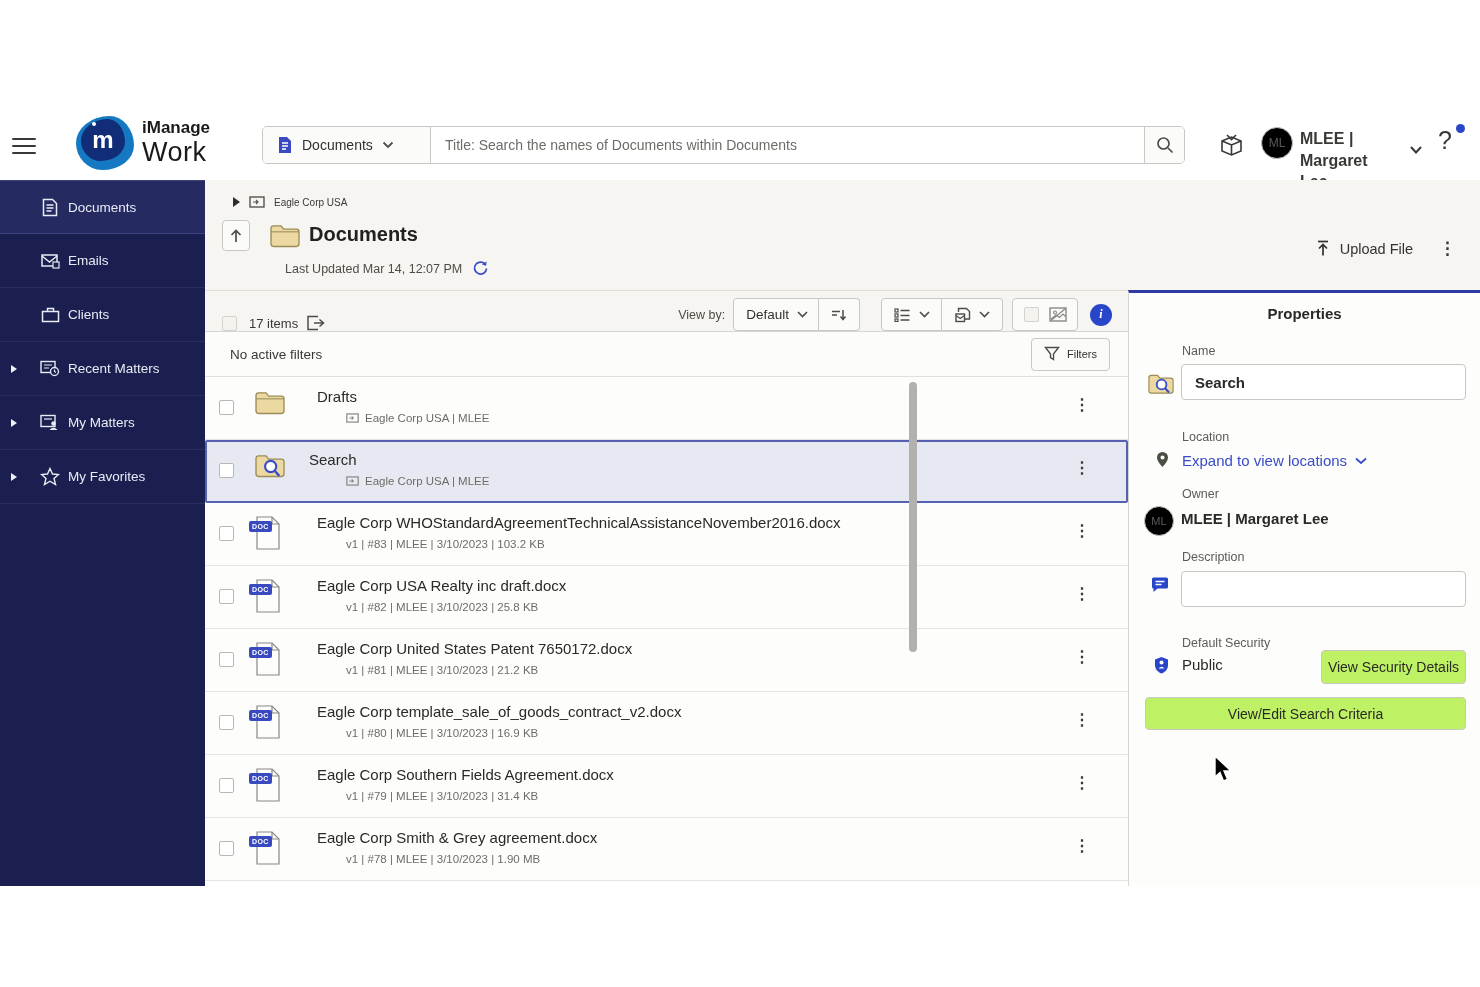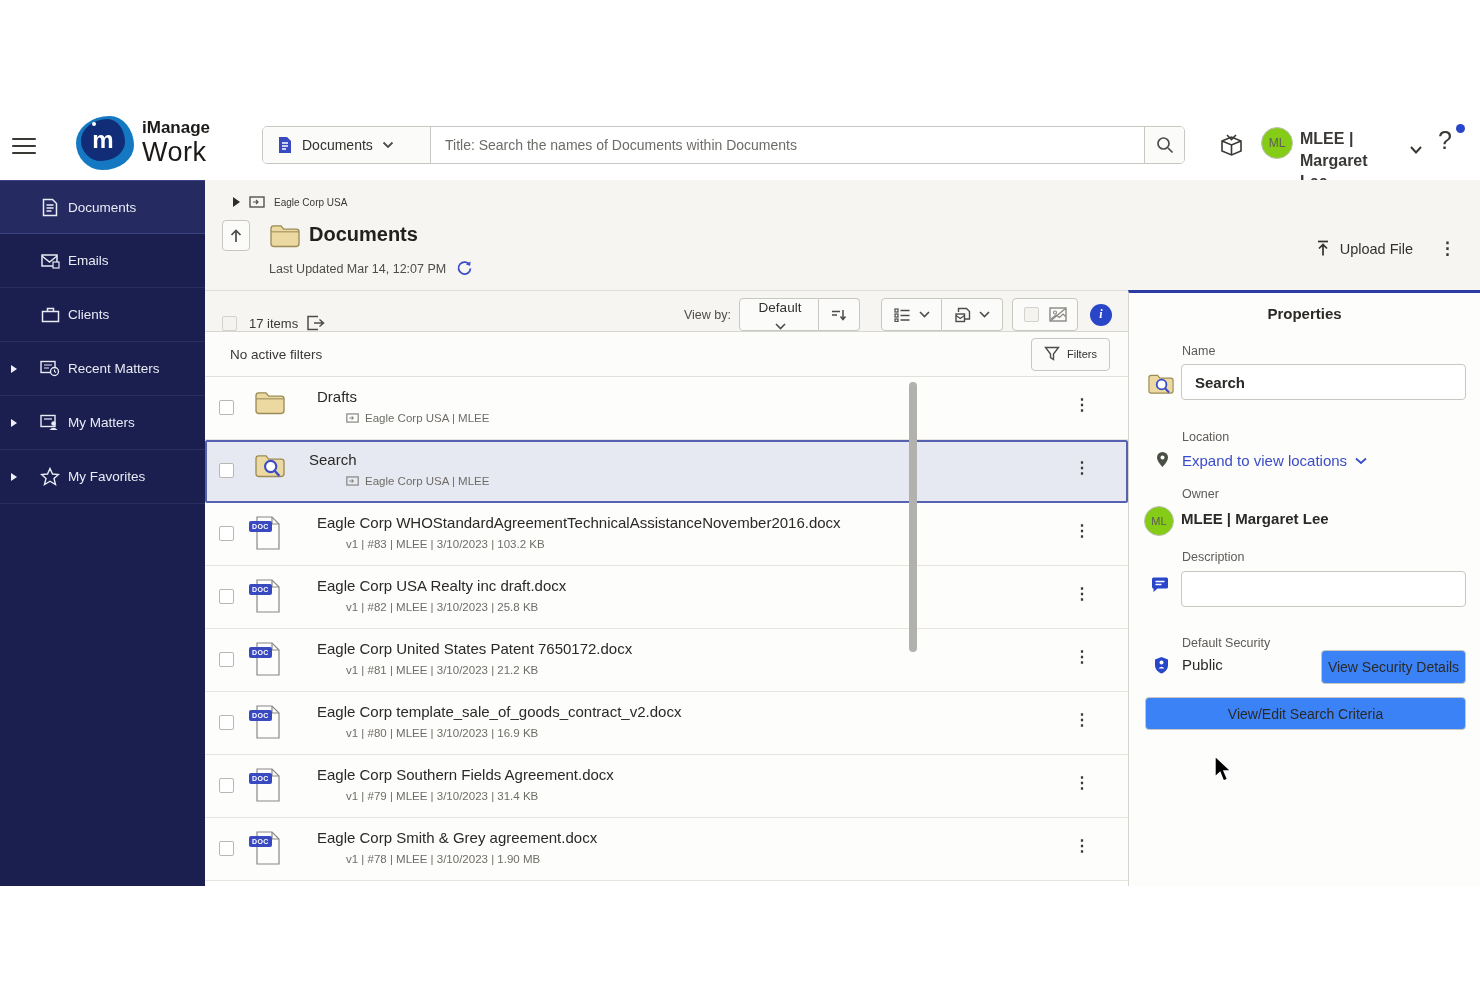"ML" .avatar { background: #84cc16 -> #000000 }
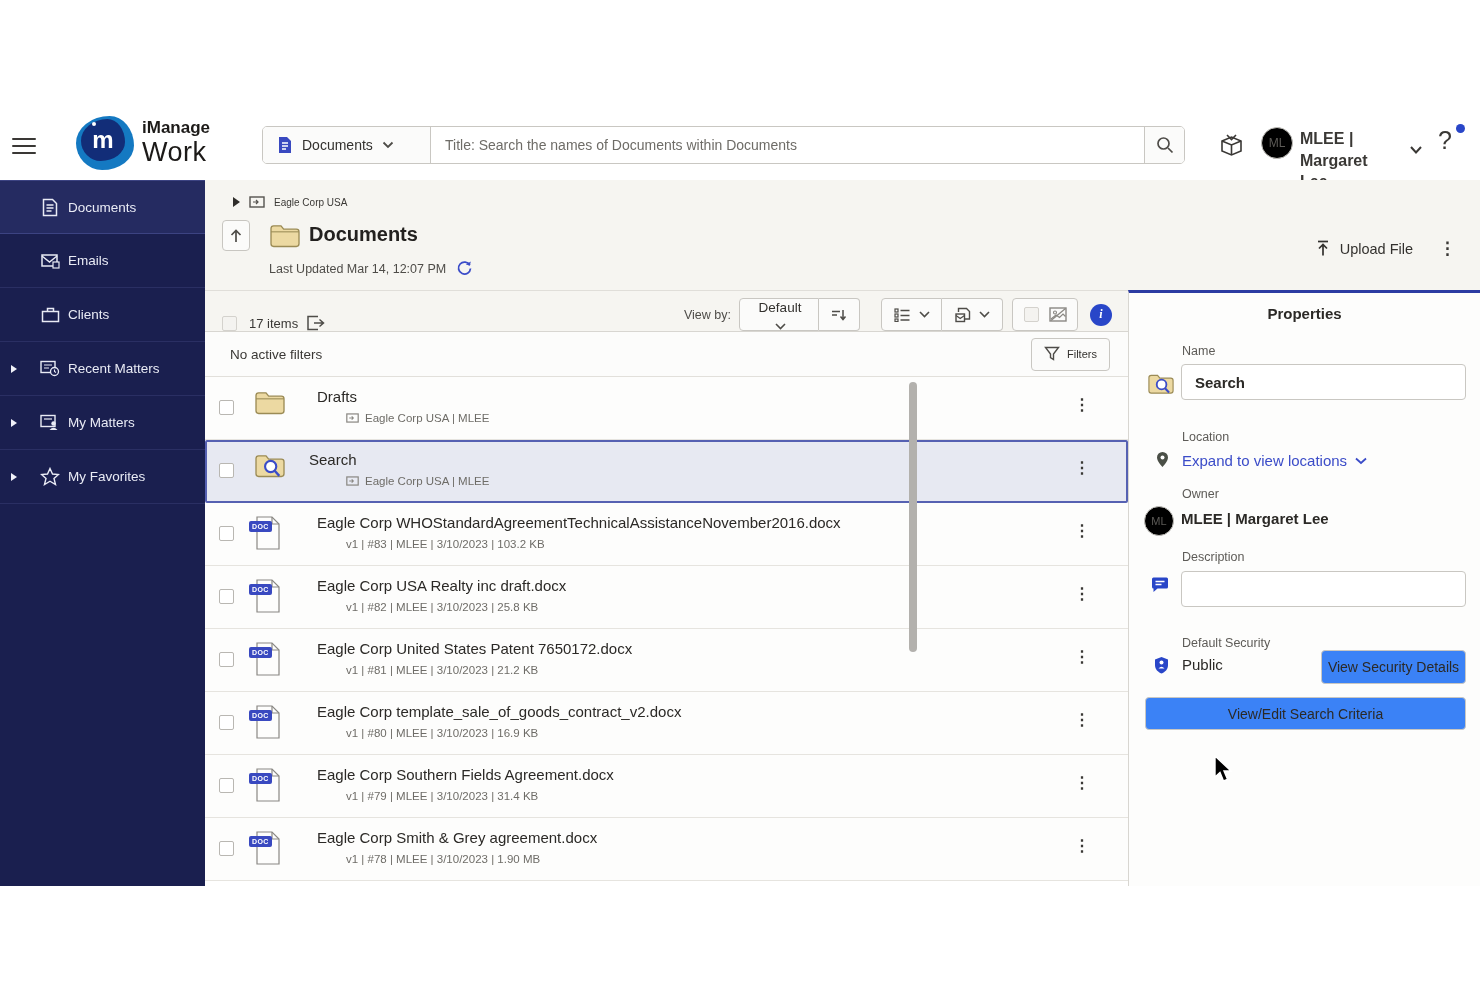"Last Updated Mar 14, 12:07" .last-updated { left: 64px -> 80px }
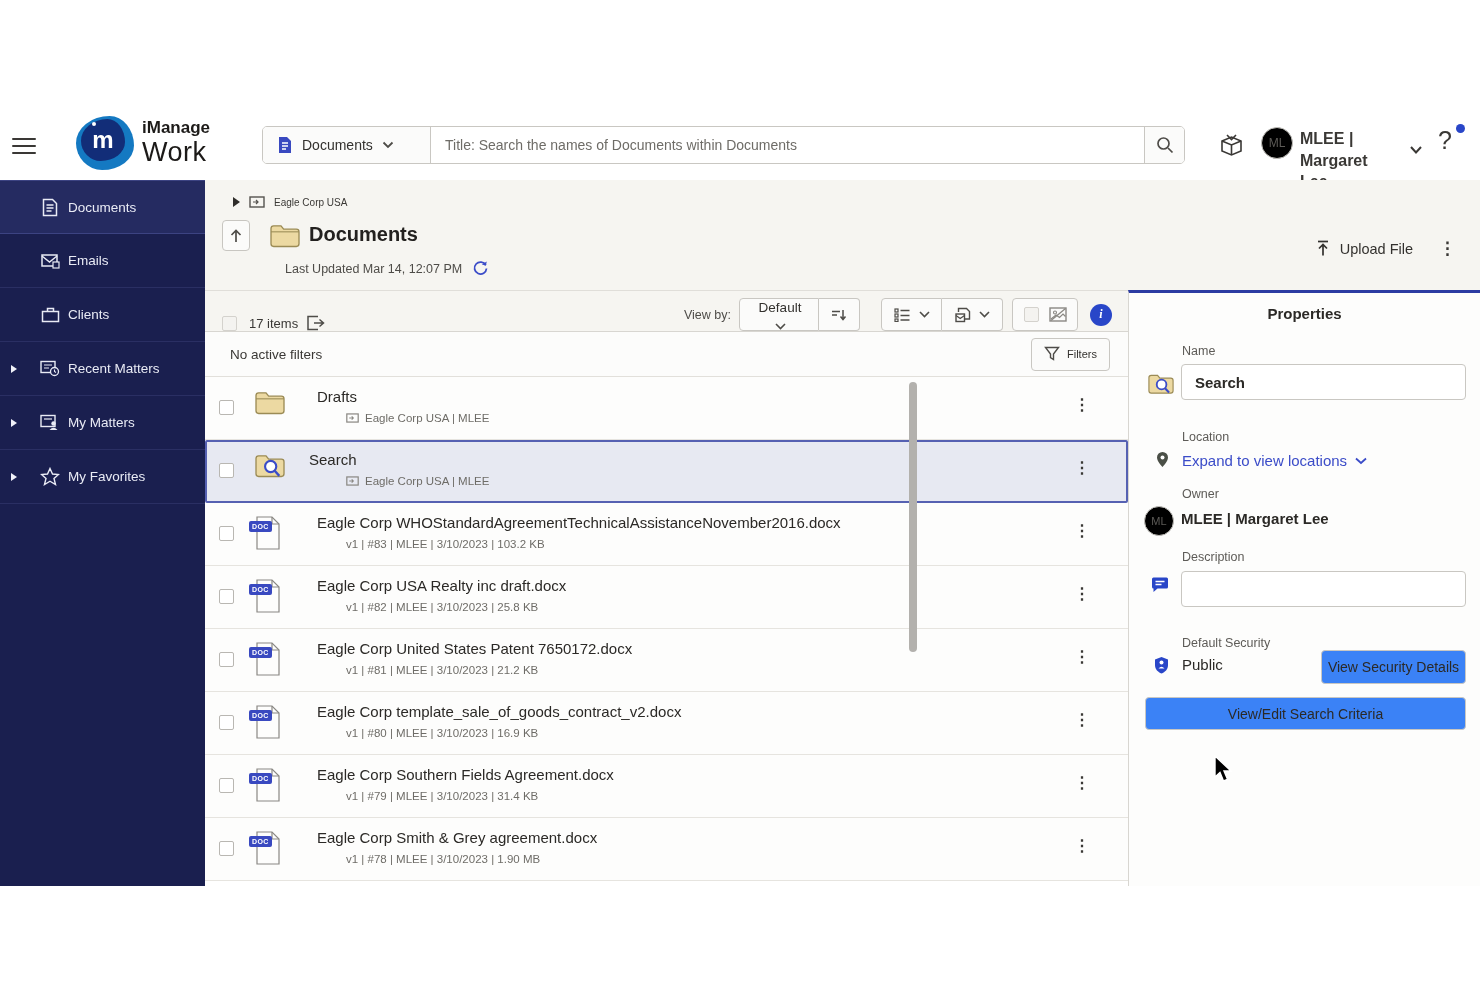"Default" .sort-select { flex-direction: column -> none }
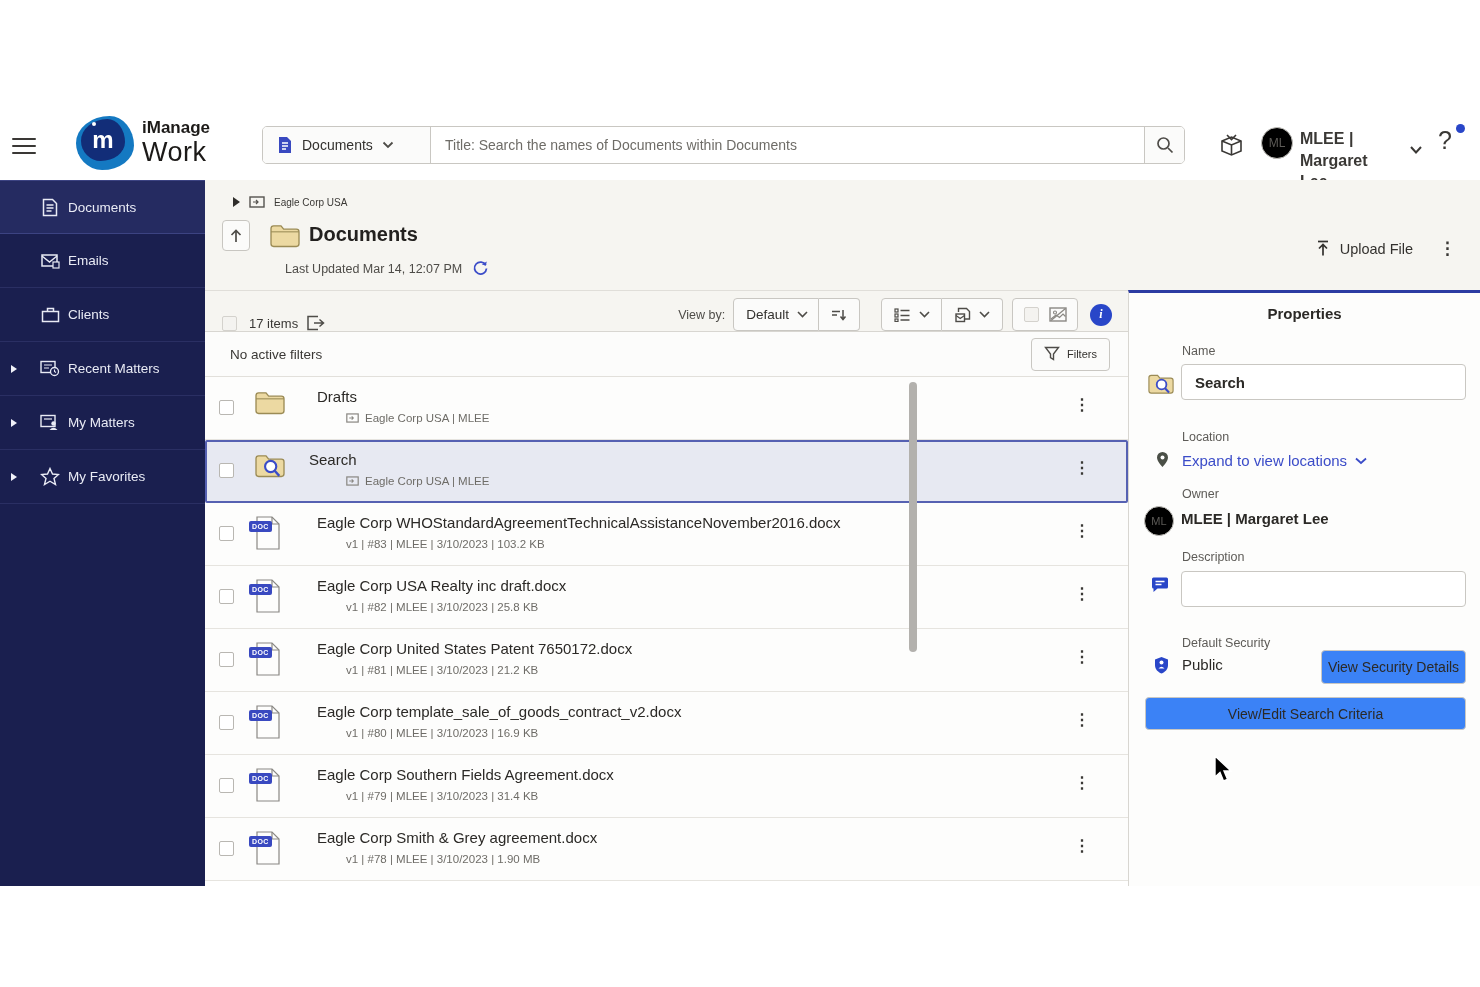"View Security Details" .p-btn { background: #3b82f6 -> #bef264 }
